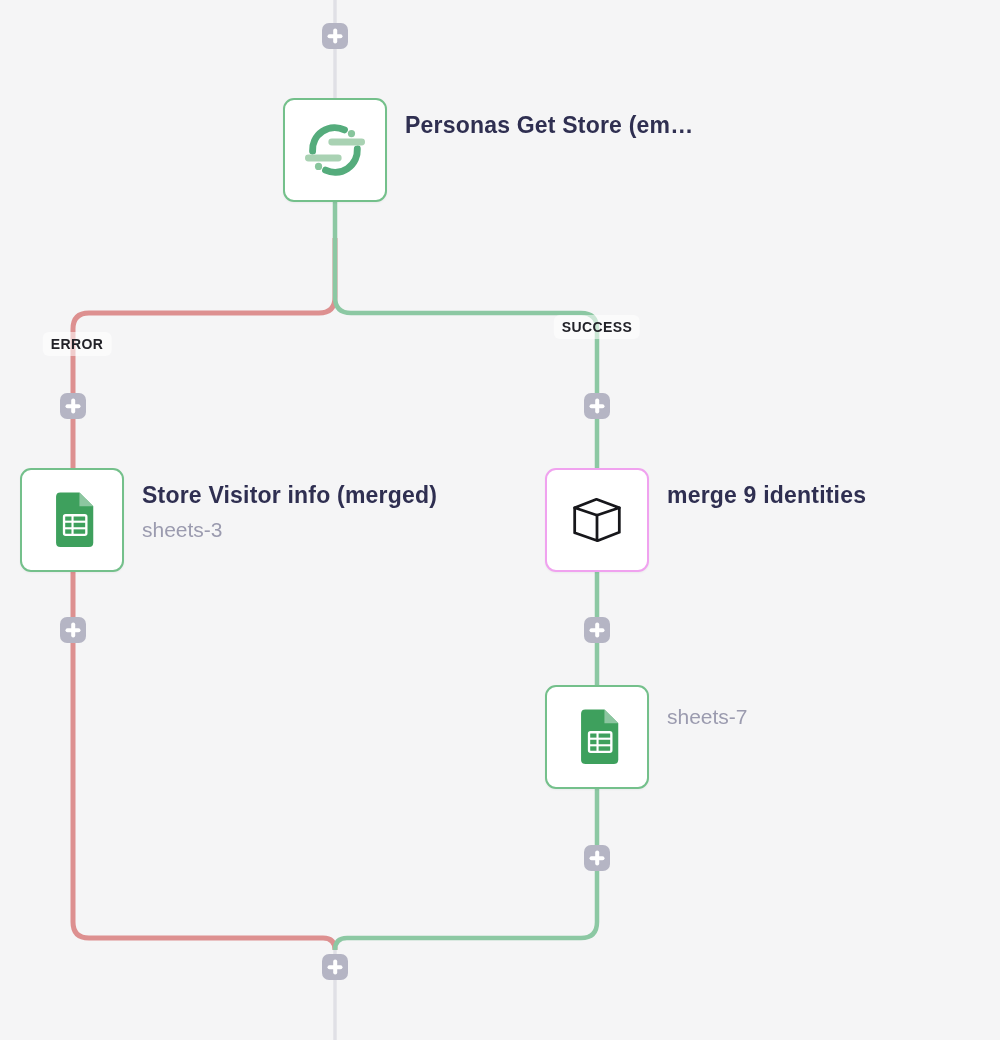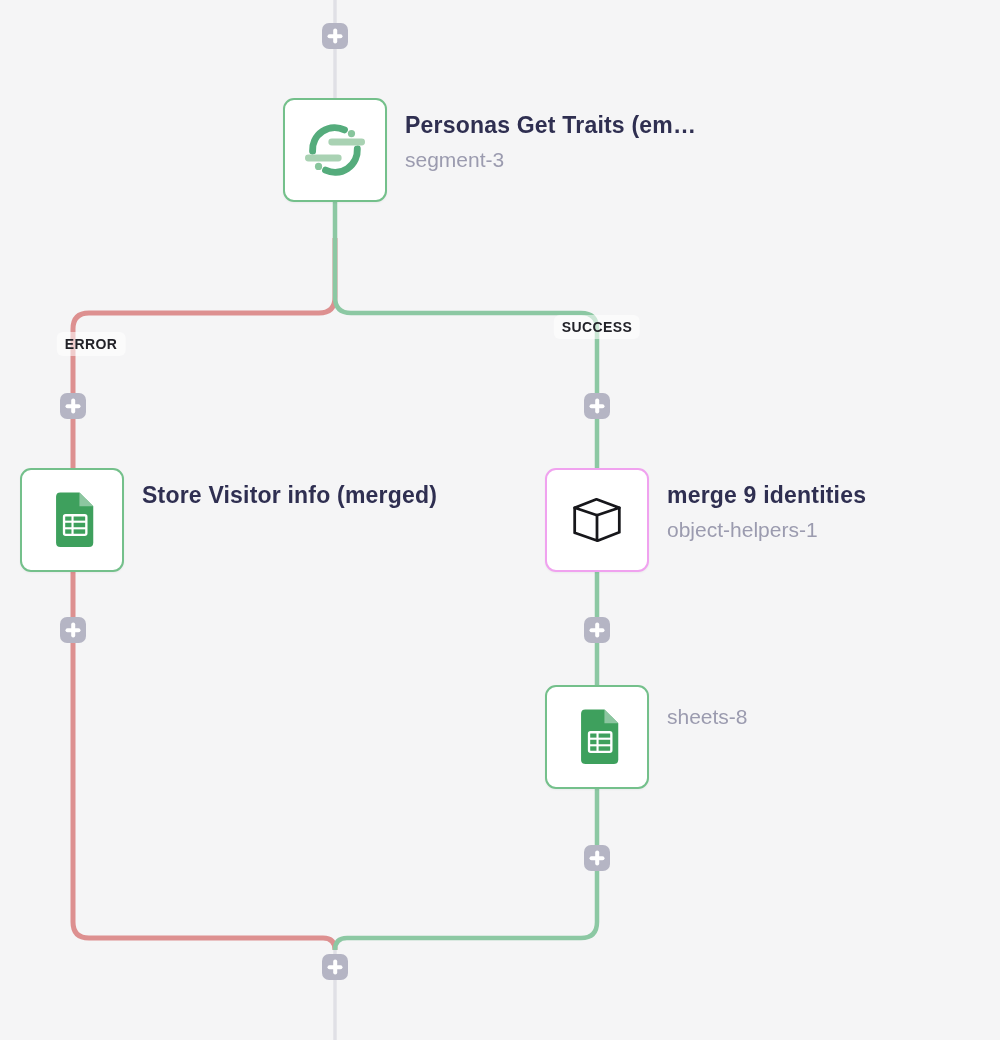"Personas Get Traits (em…" div.node-title { text: Traits -> Store }
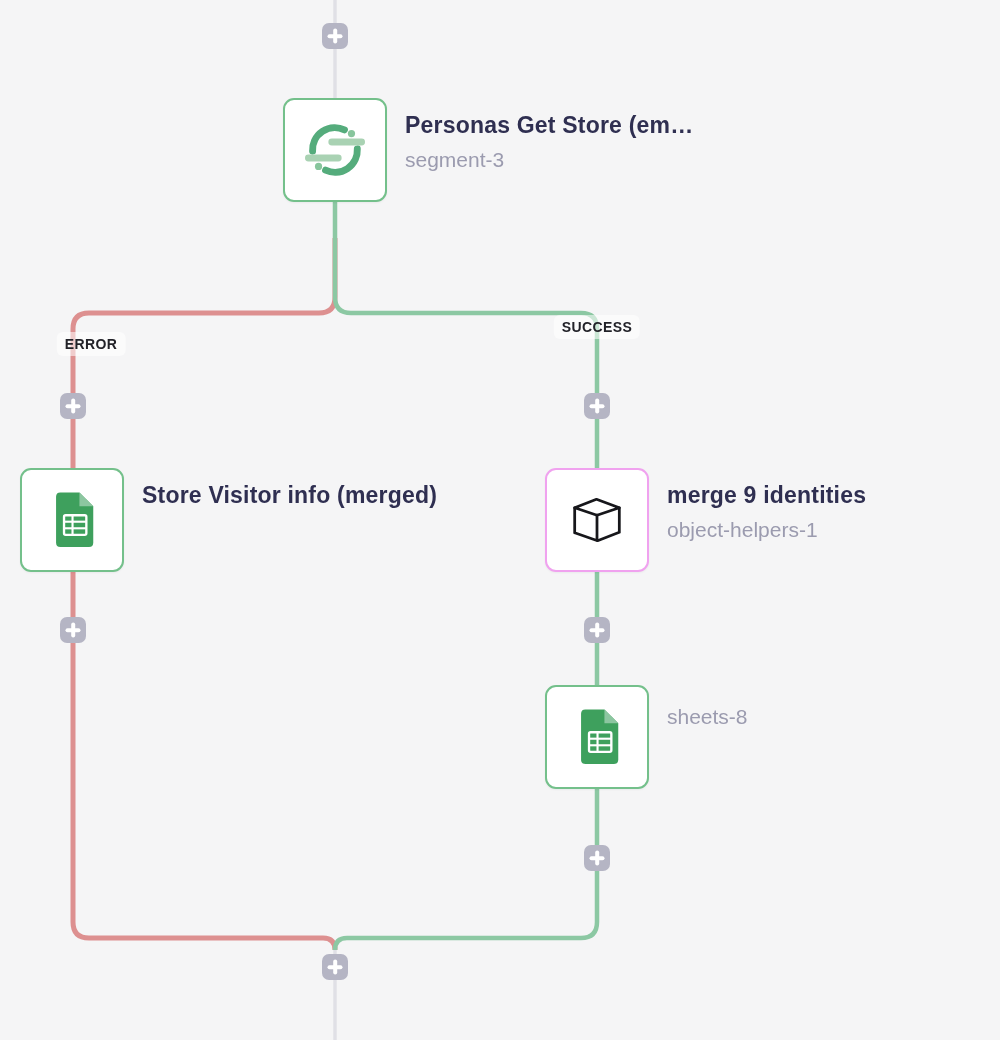"segment-3" div.node-subtitle { html: <div>segment-3</div> -> none }
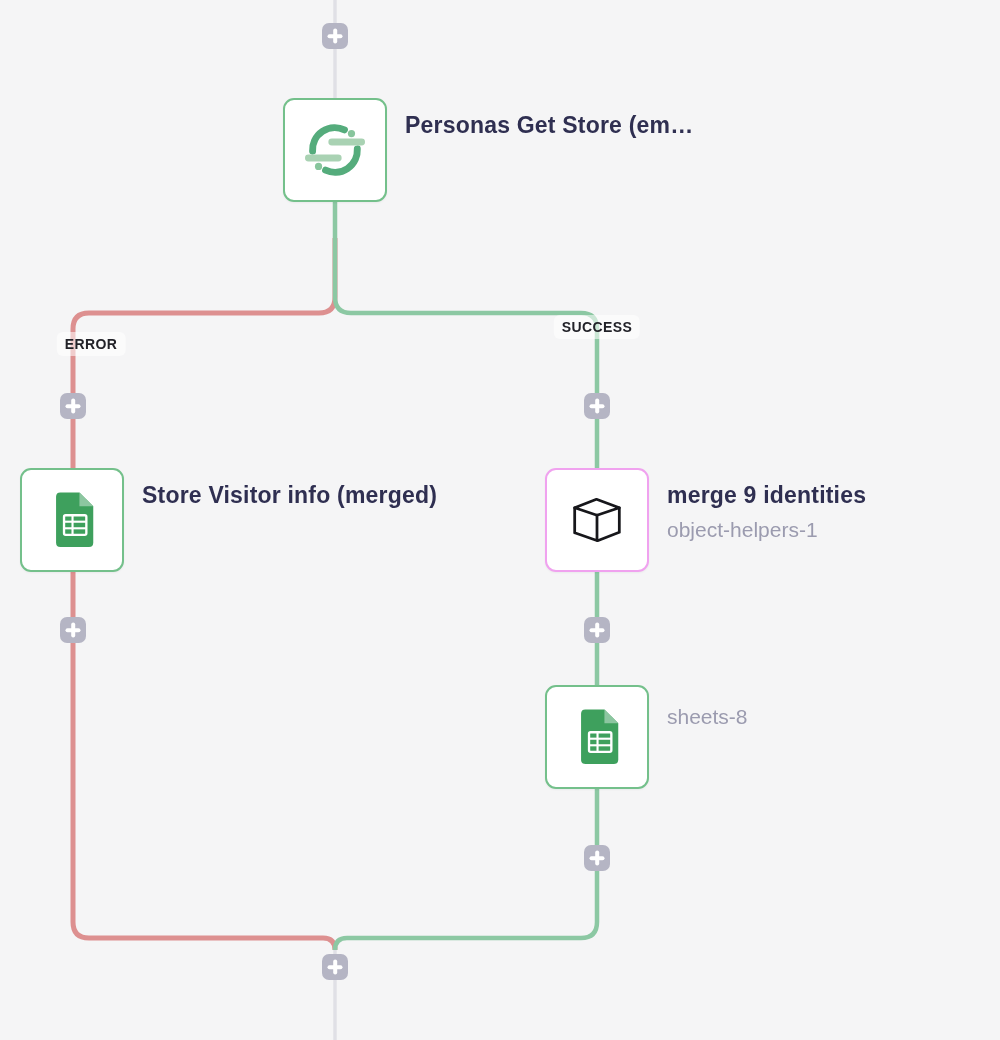"ERROR" div.branch-label { left: 91px -> 77px }
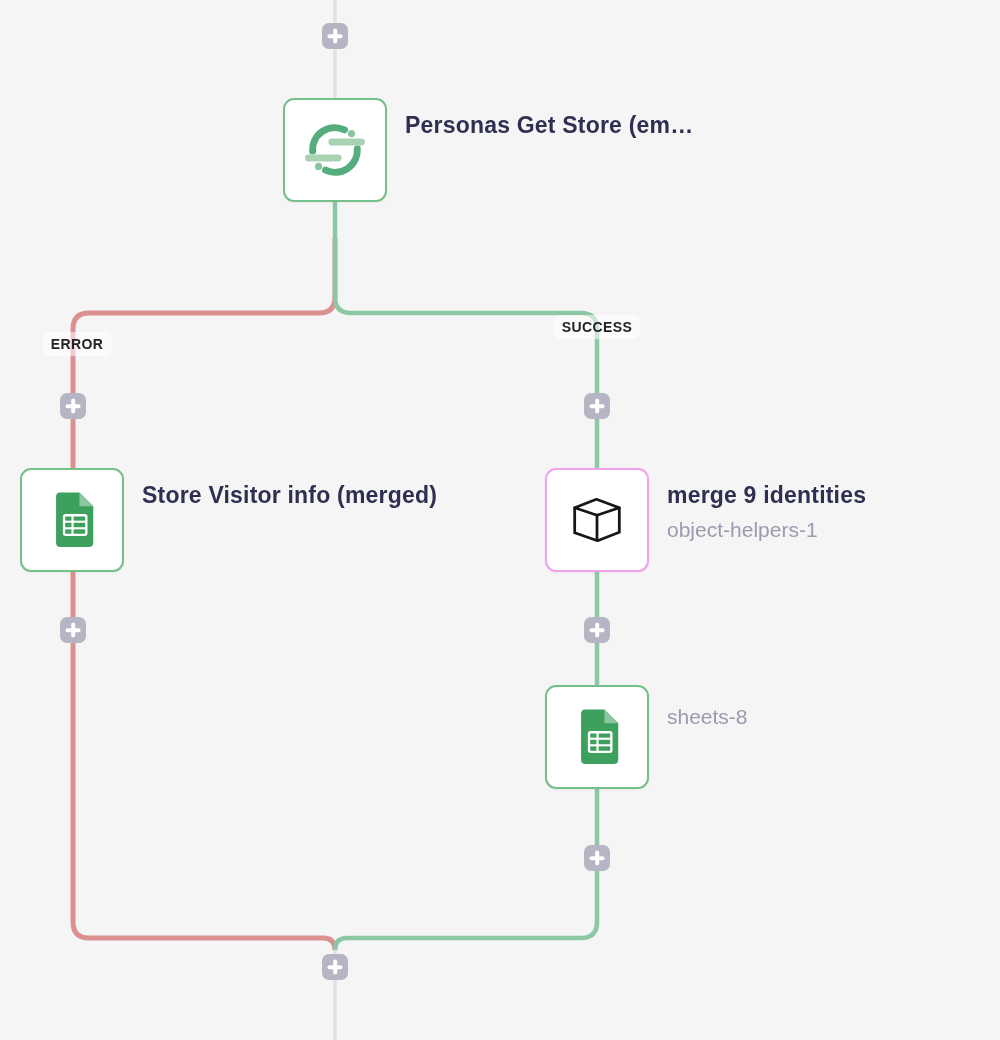"sheets-3" div.node-subtitle { html: none -> <div>sheets-3</div> }
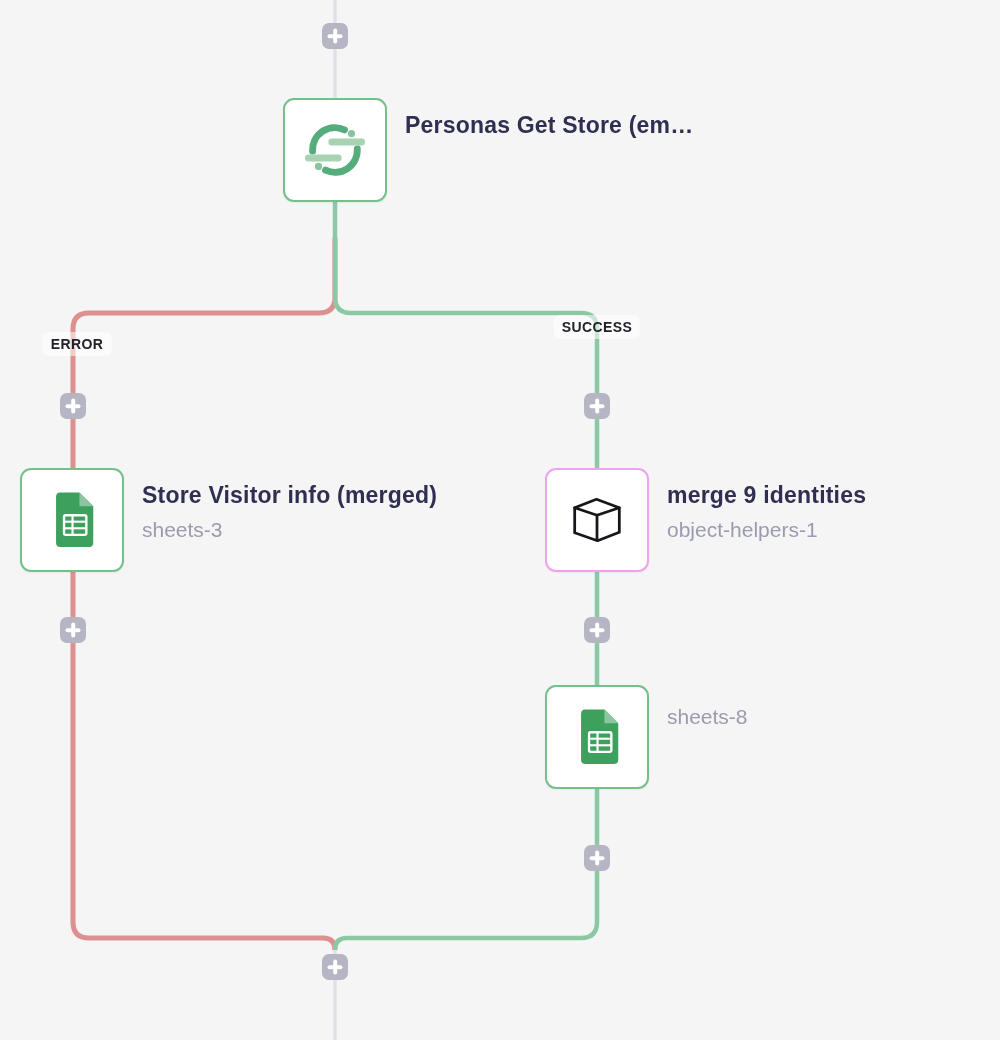"object-helpers-1" div.node-subtitle { html: <div>object-helpers-1</div> -> none }
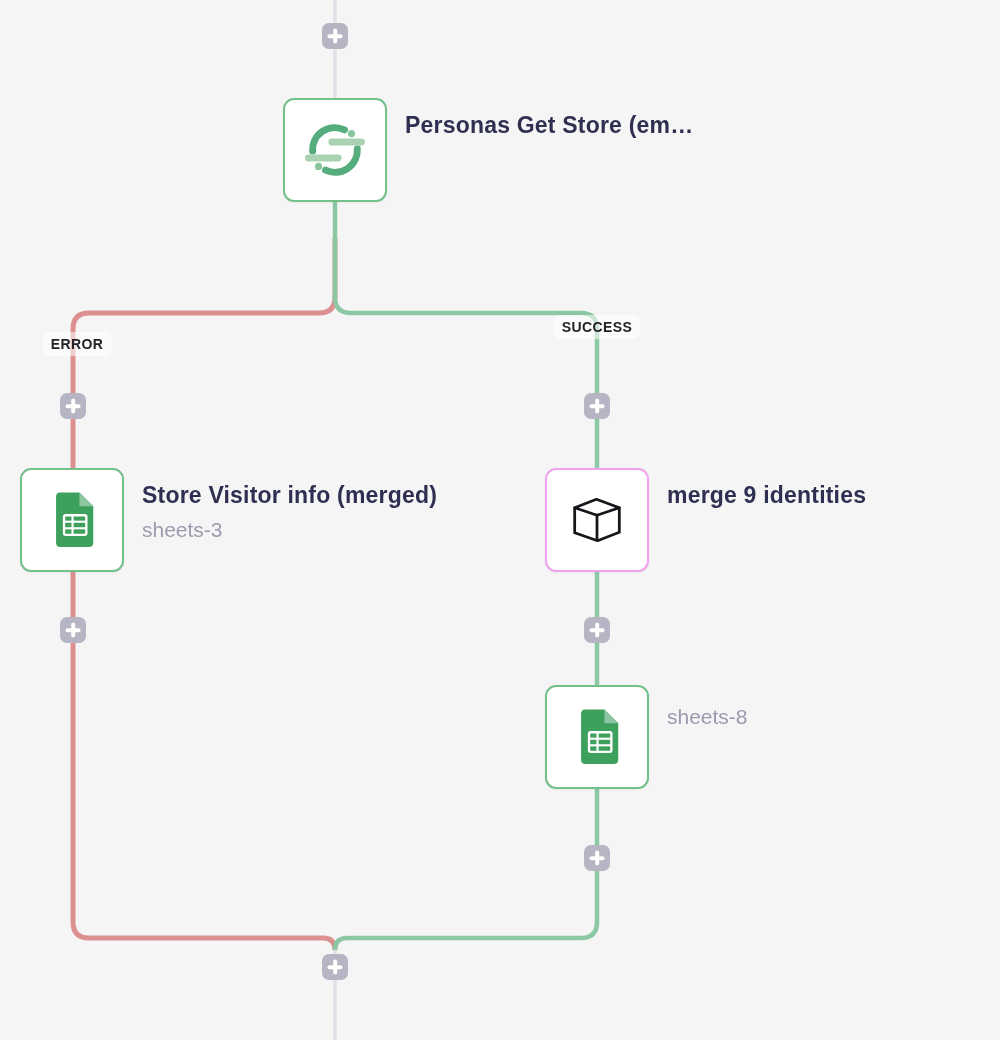"sheets-8" div.node-subtitle { text: sheets-8 -> sheets-7 }
